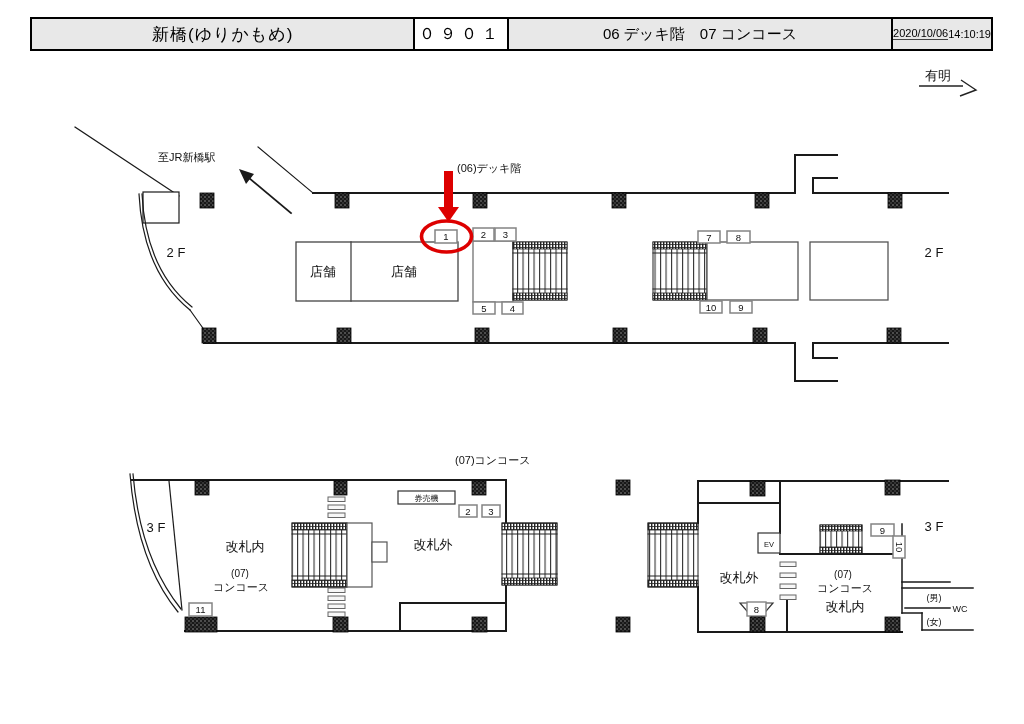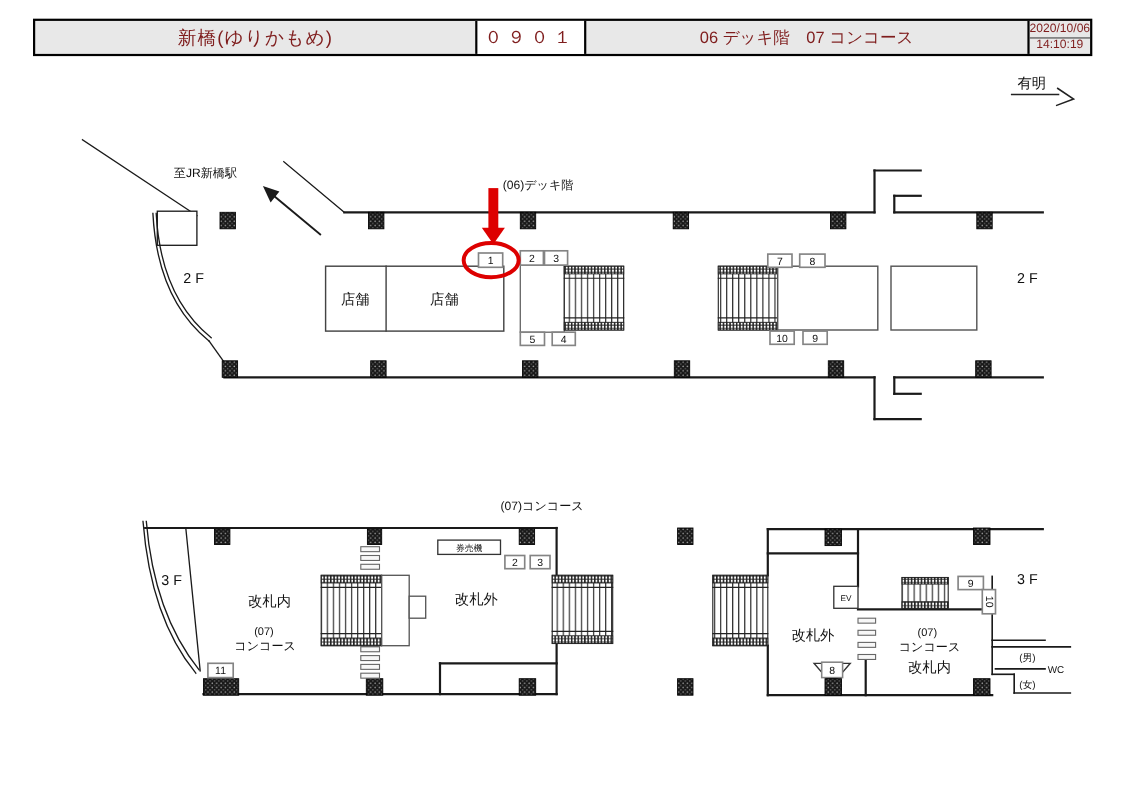"新橋(ゆりかもめ)" .stage { color: #7f1d1d -> #000000 }
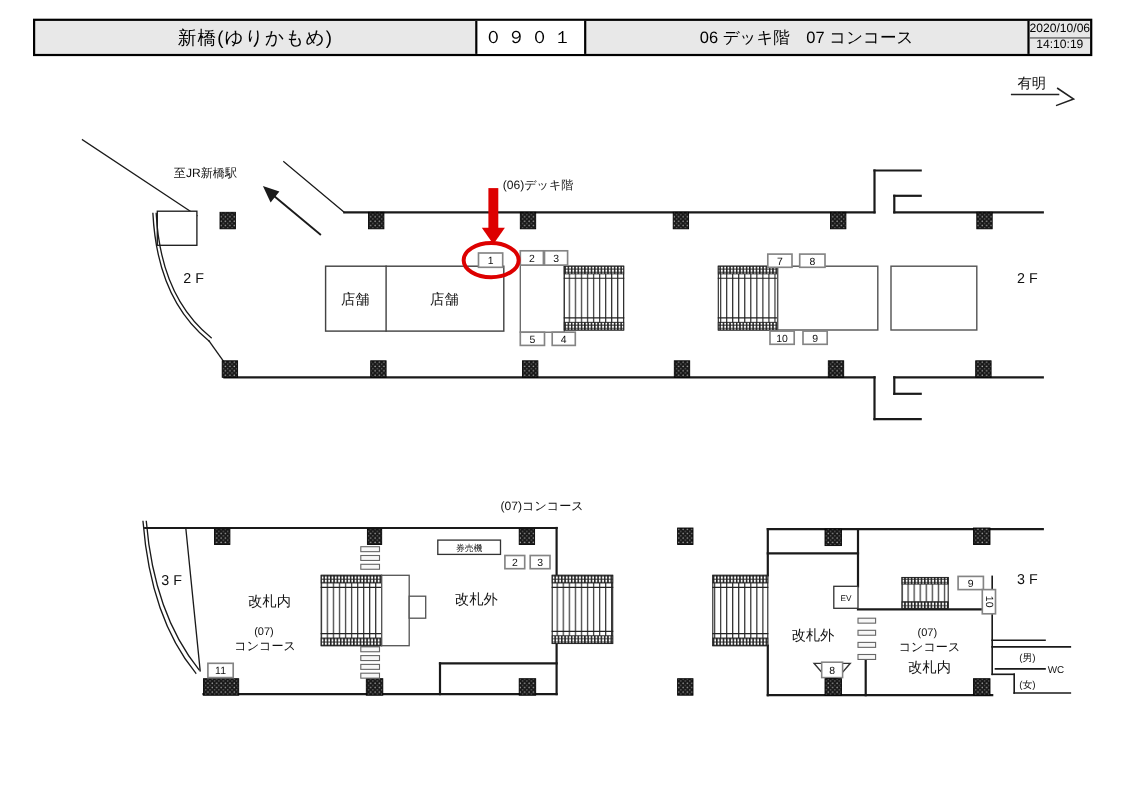"2020/10/06" .hc4 { flex-direction: column -> none }
